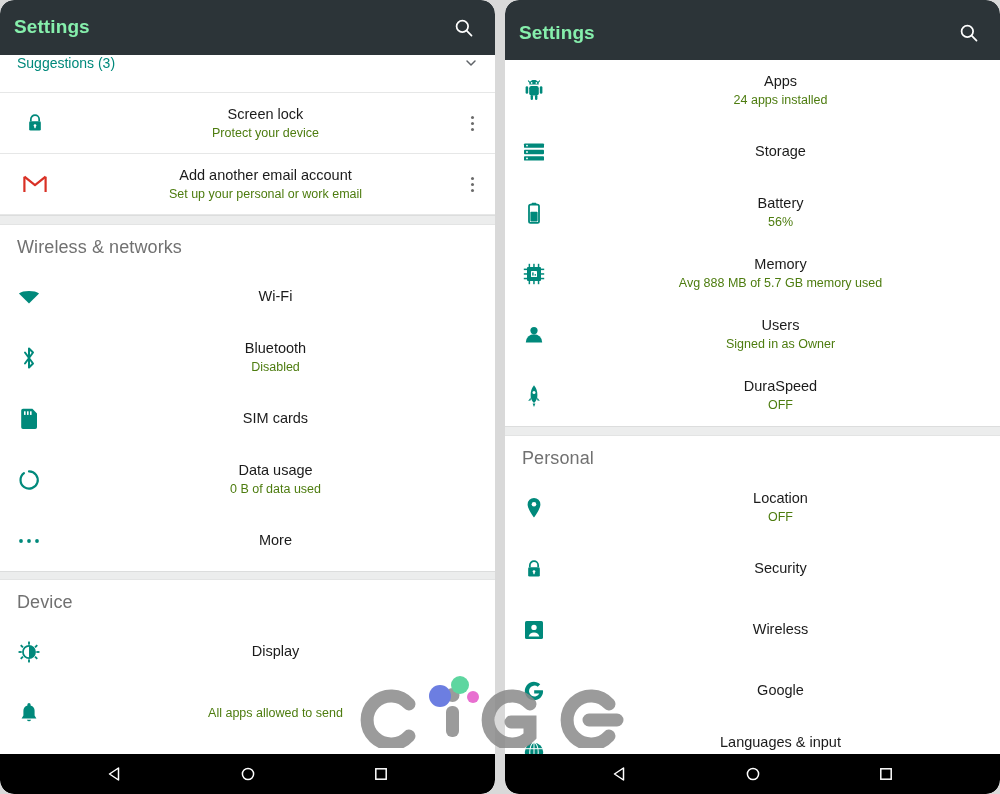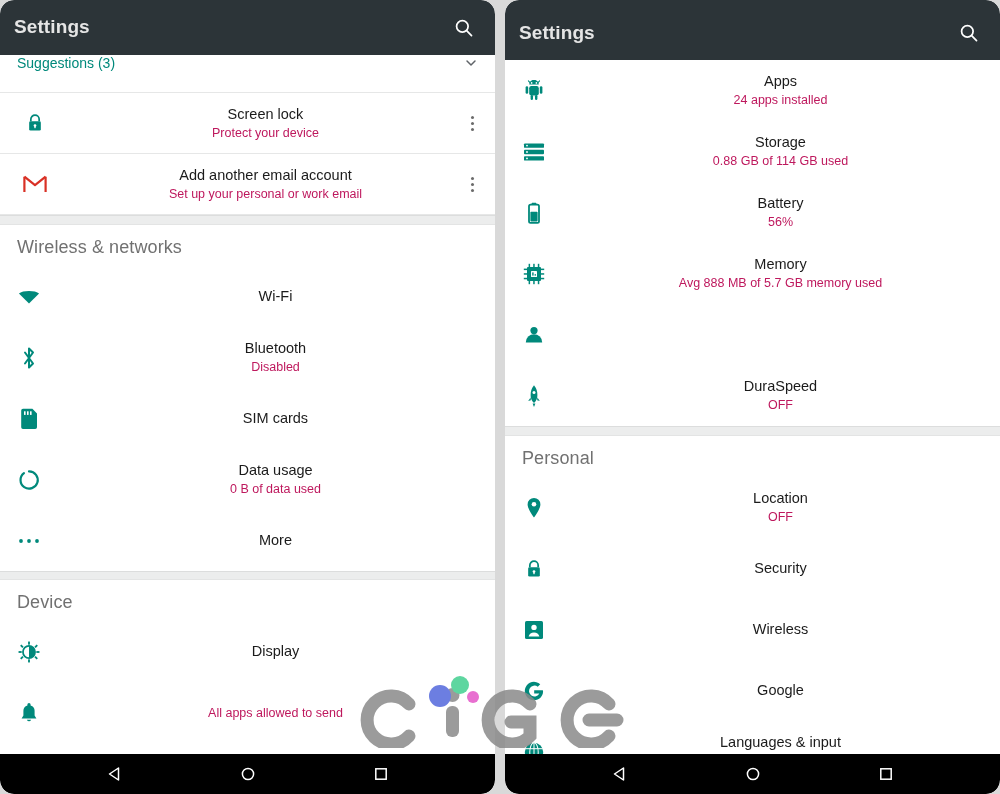"Settings" .appbar-title { color: #e5e5e5 -> #86efac }
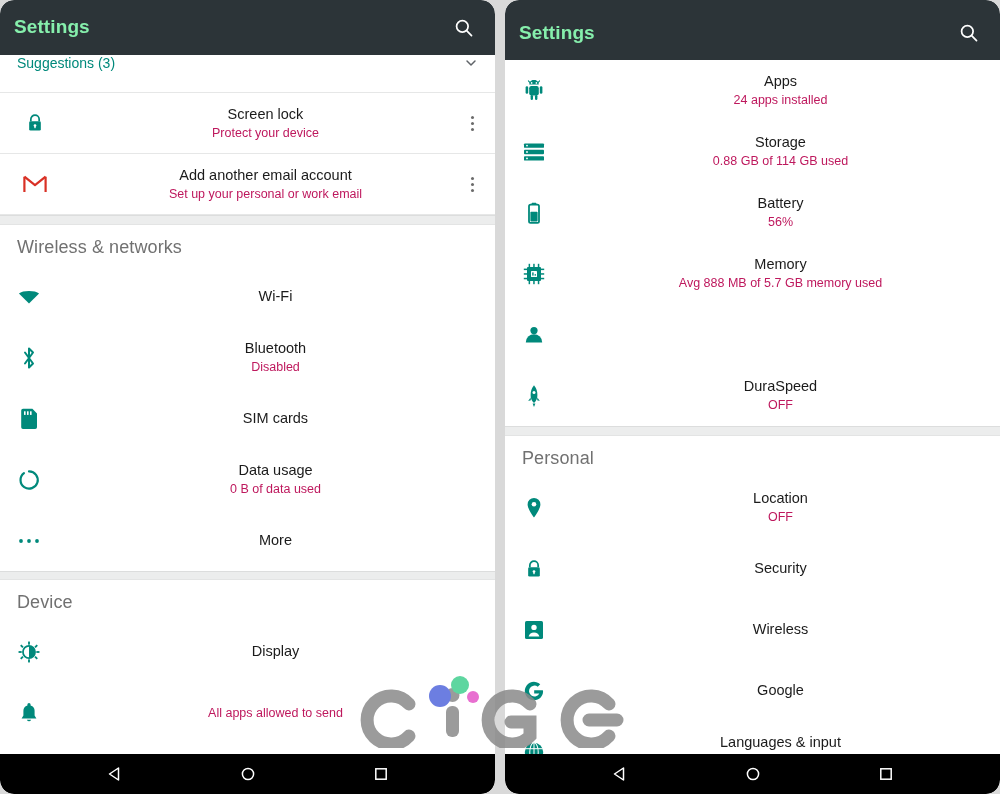"24 apps installed" .row .sub { color: #be185d -> #4d7c0f }
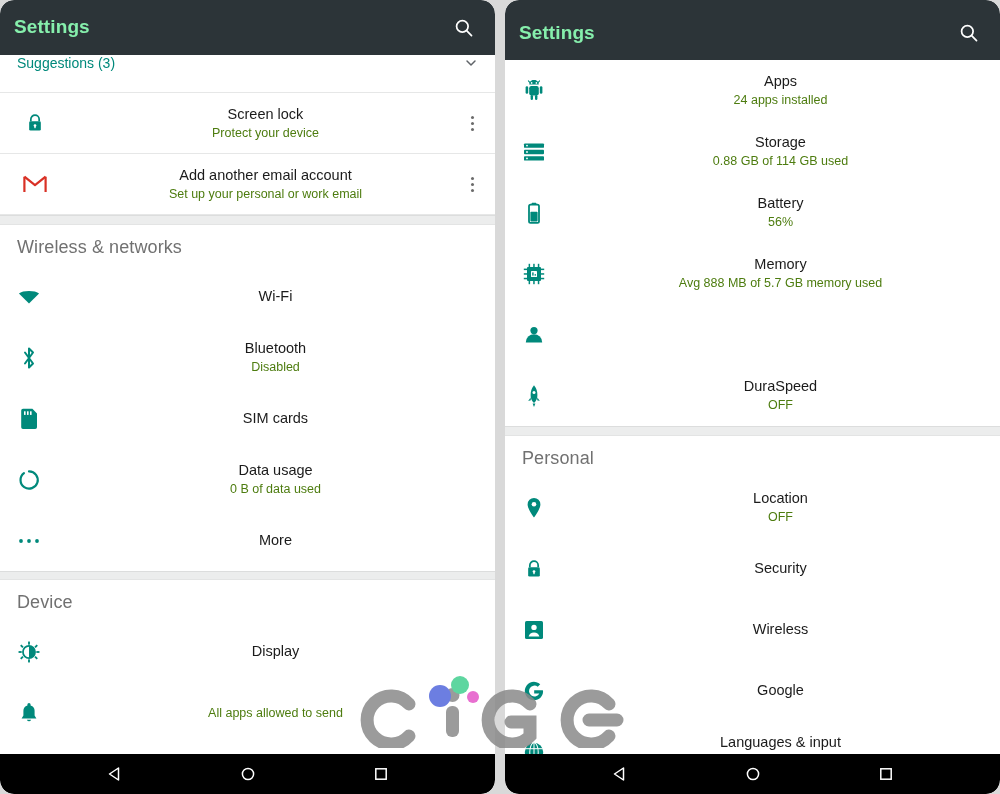"0.88 GB of 114 GB" div.sub { html: <div>0.88 GB of 114 GB used</div> -> none }
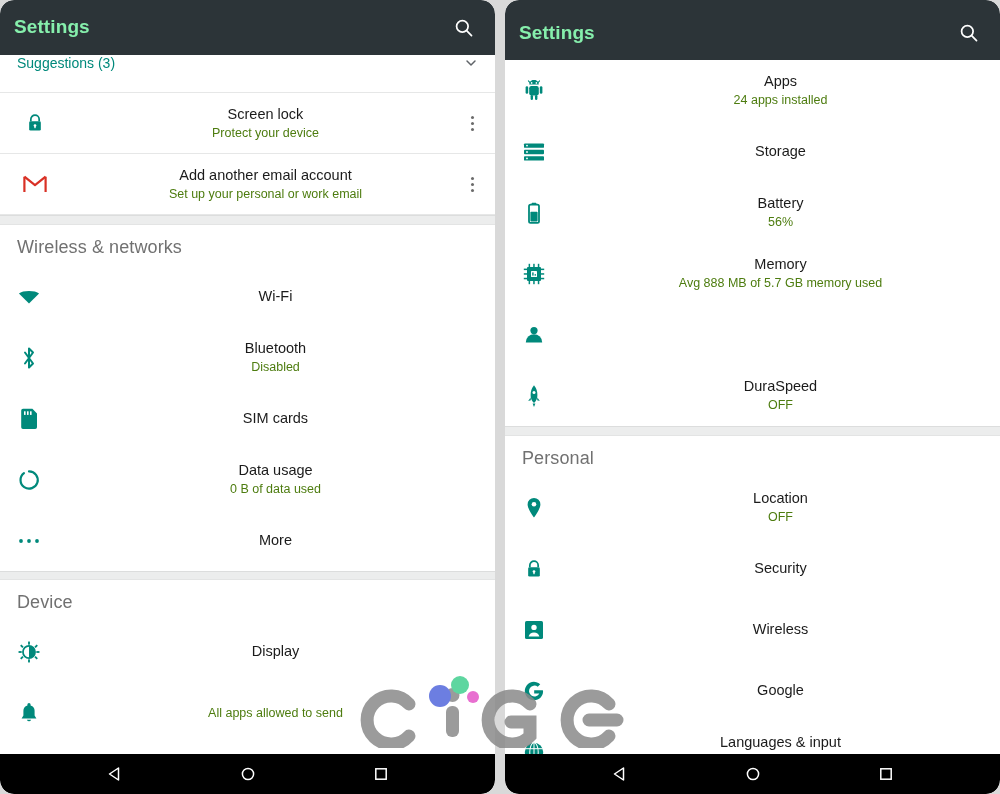"Users" div.txt { html: none -> <div> <div>Users</div> <div>Signed in as Owner</div> </div> }
